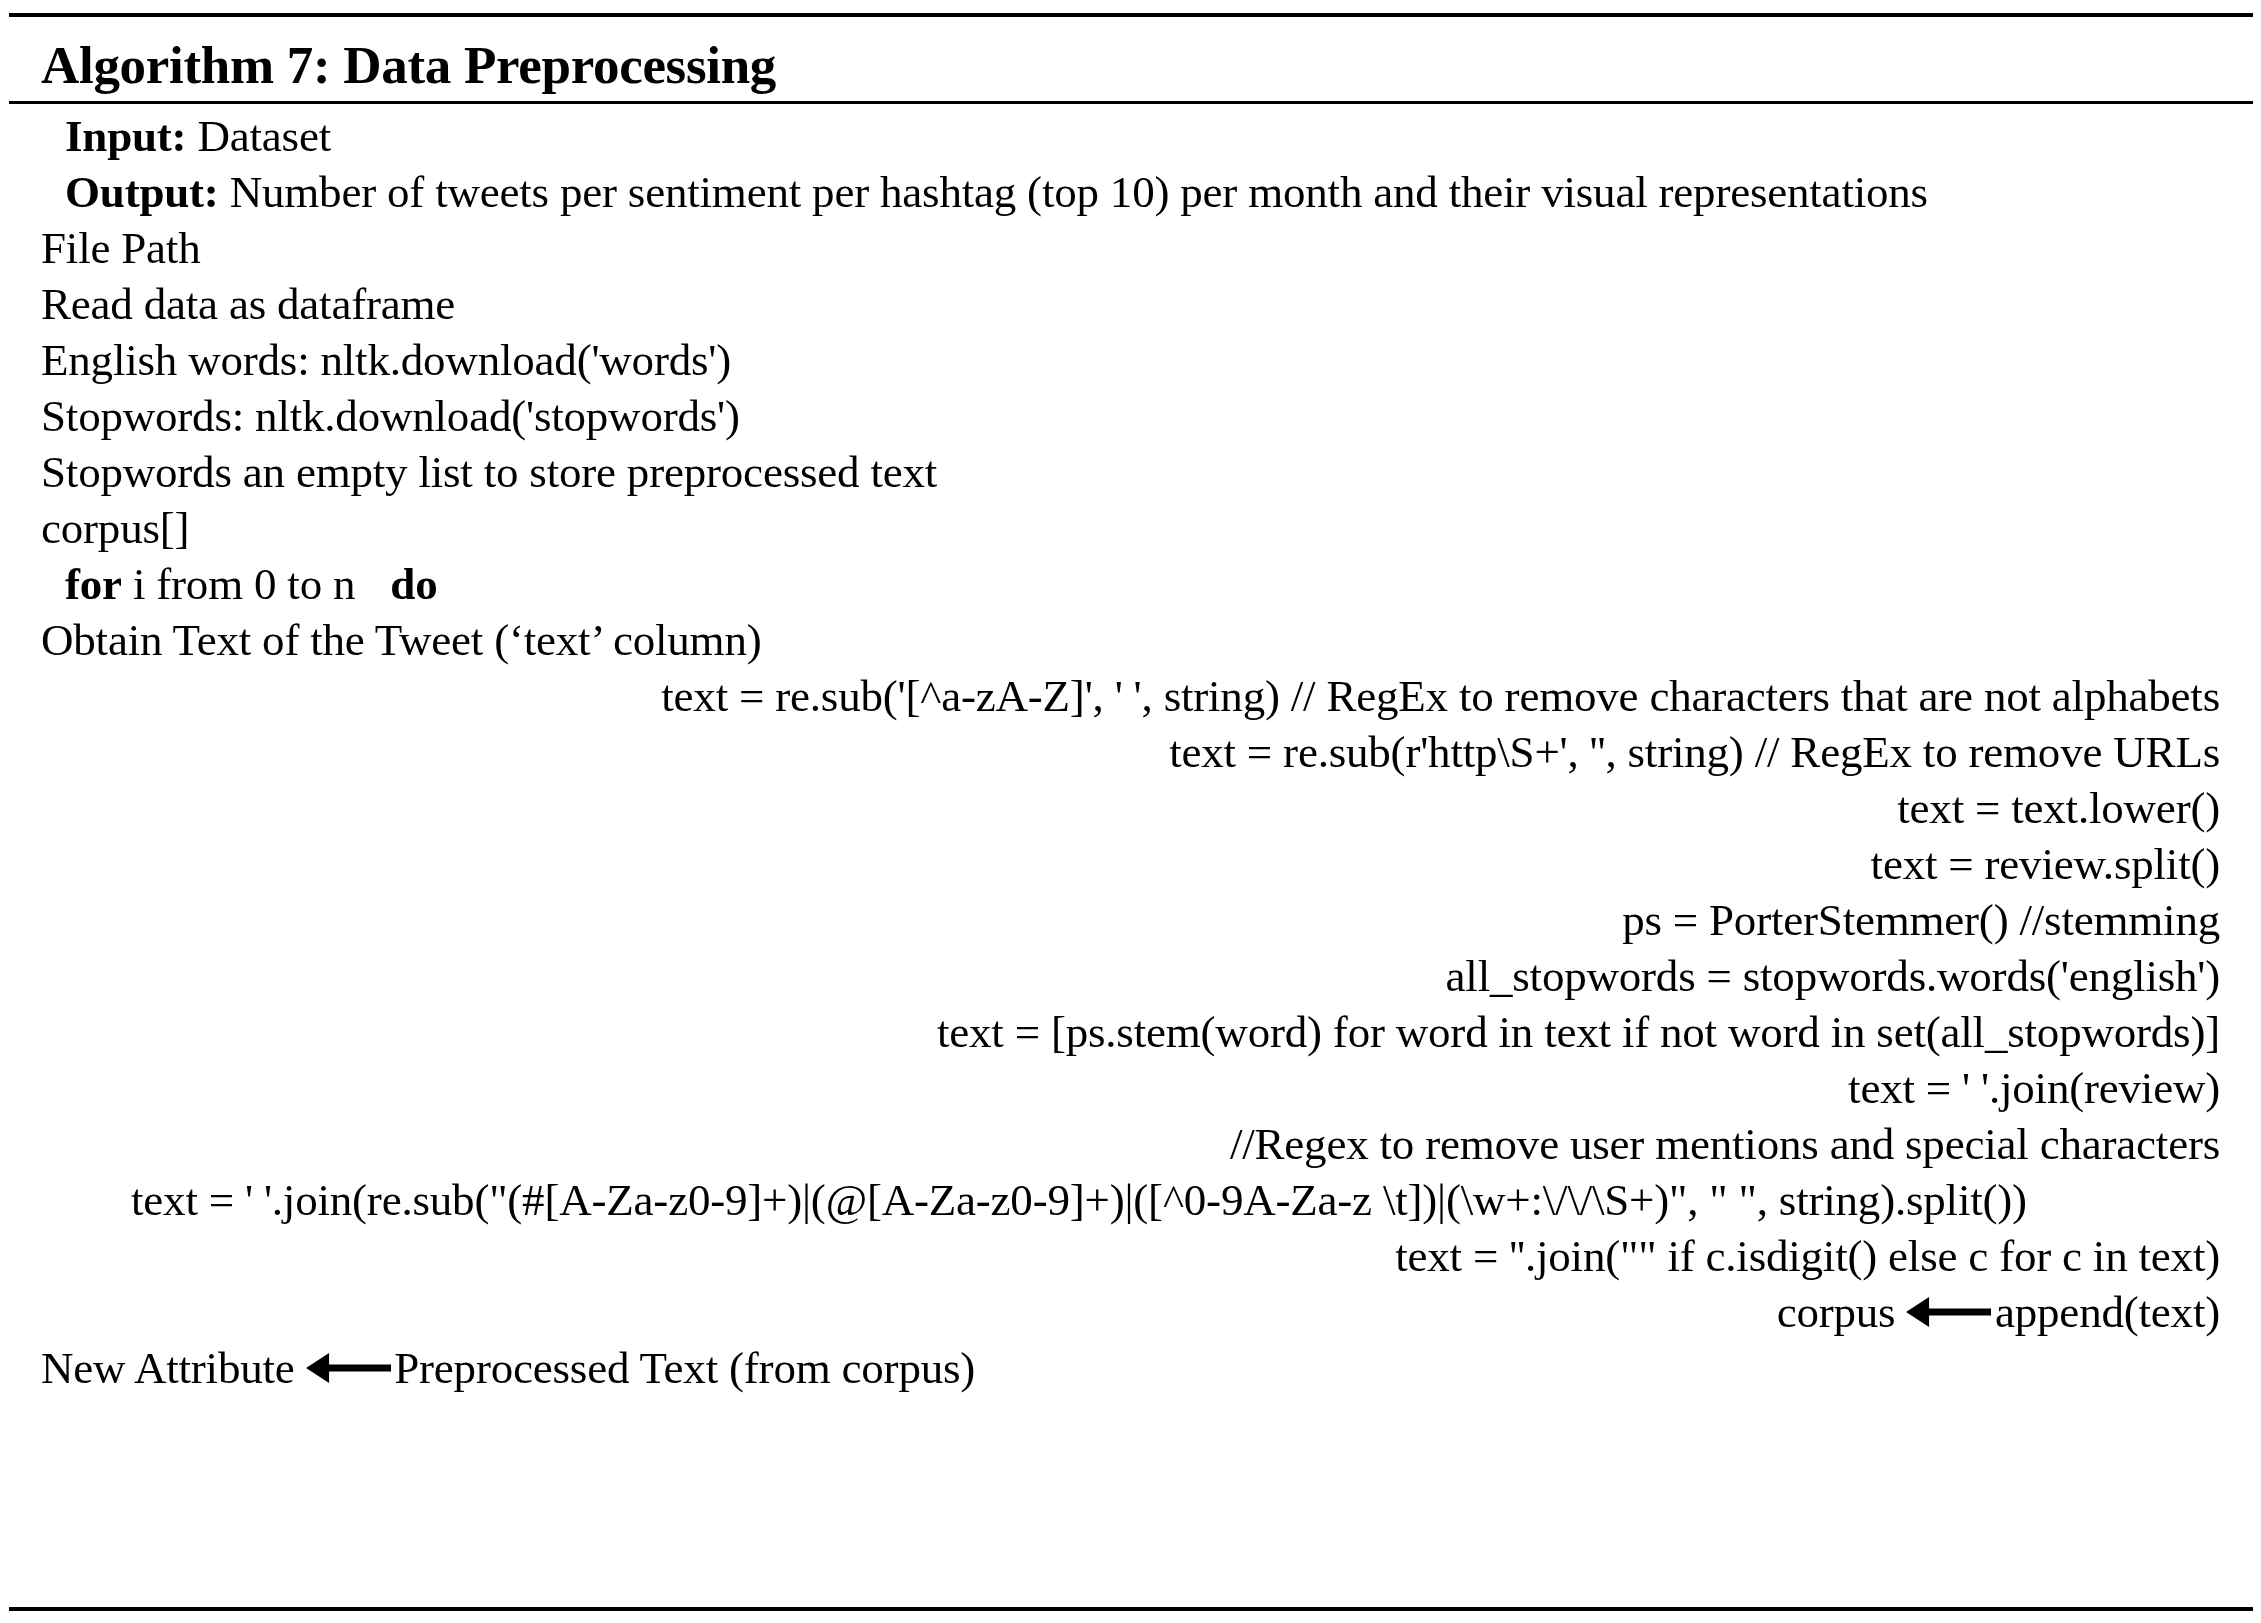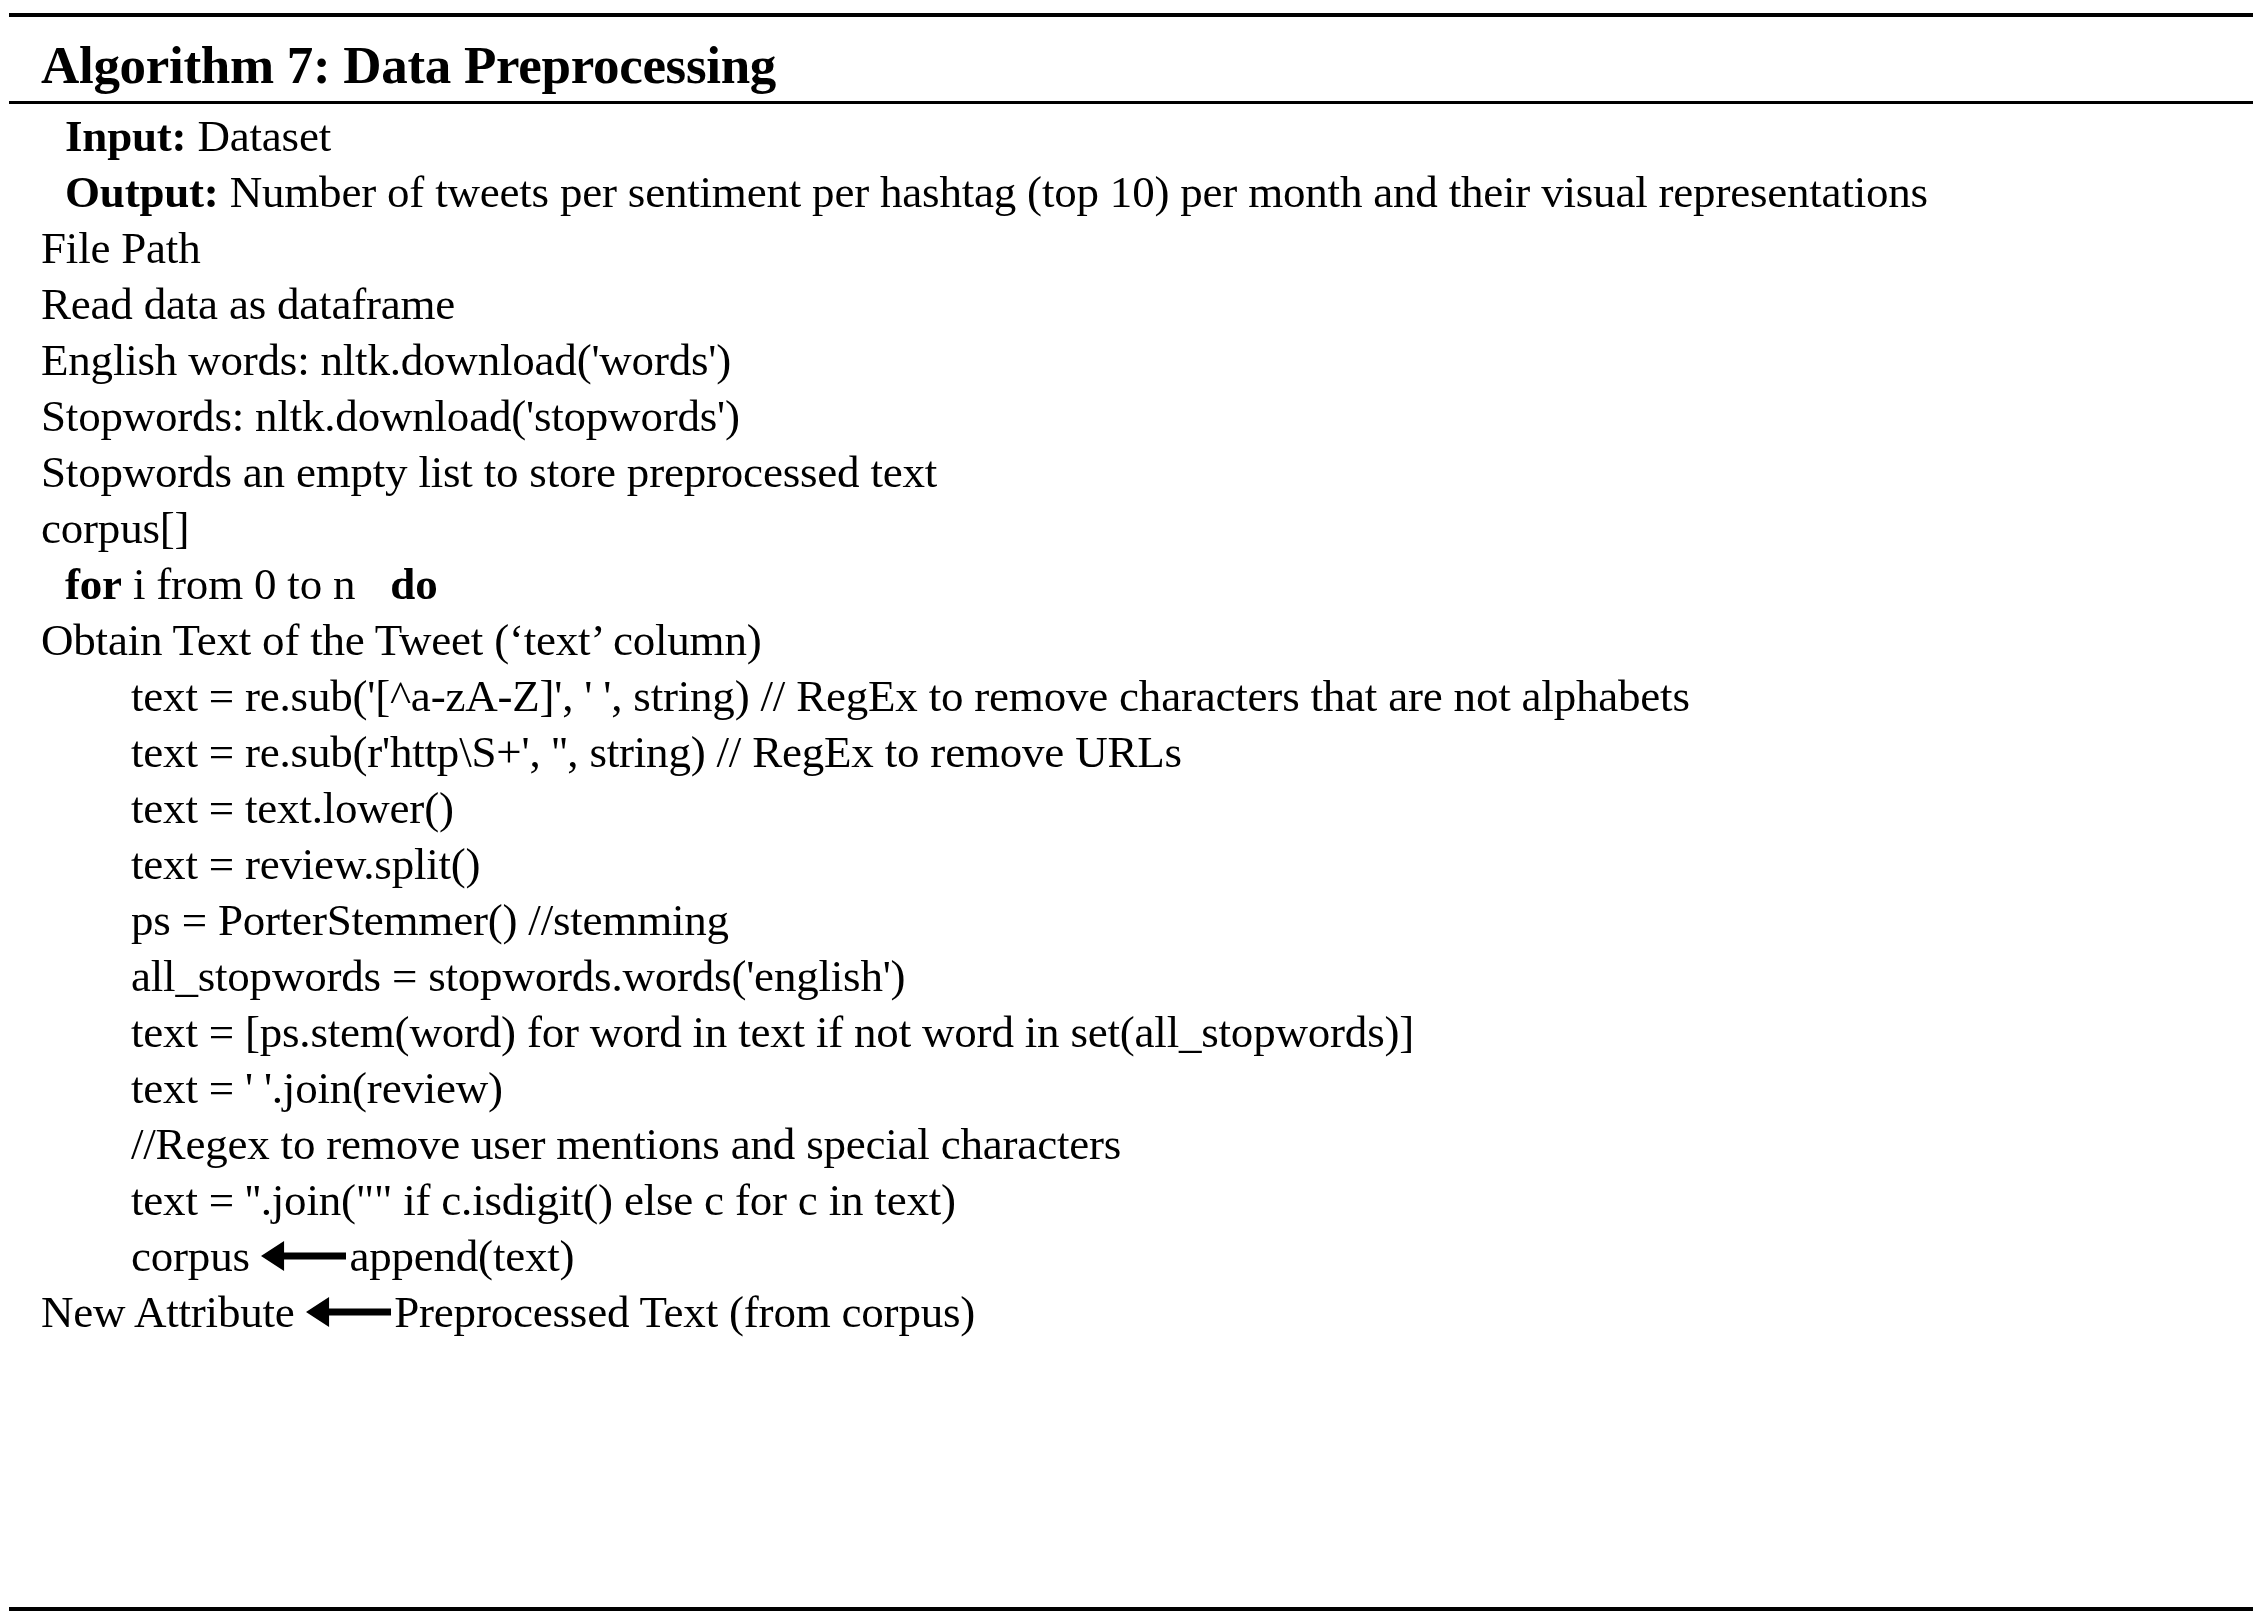"text = re.sub('[^a-zA-Z]', ' '," .line.indent { text-align: none -> right }
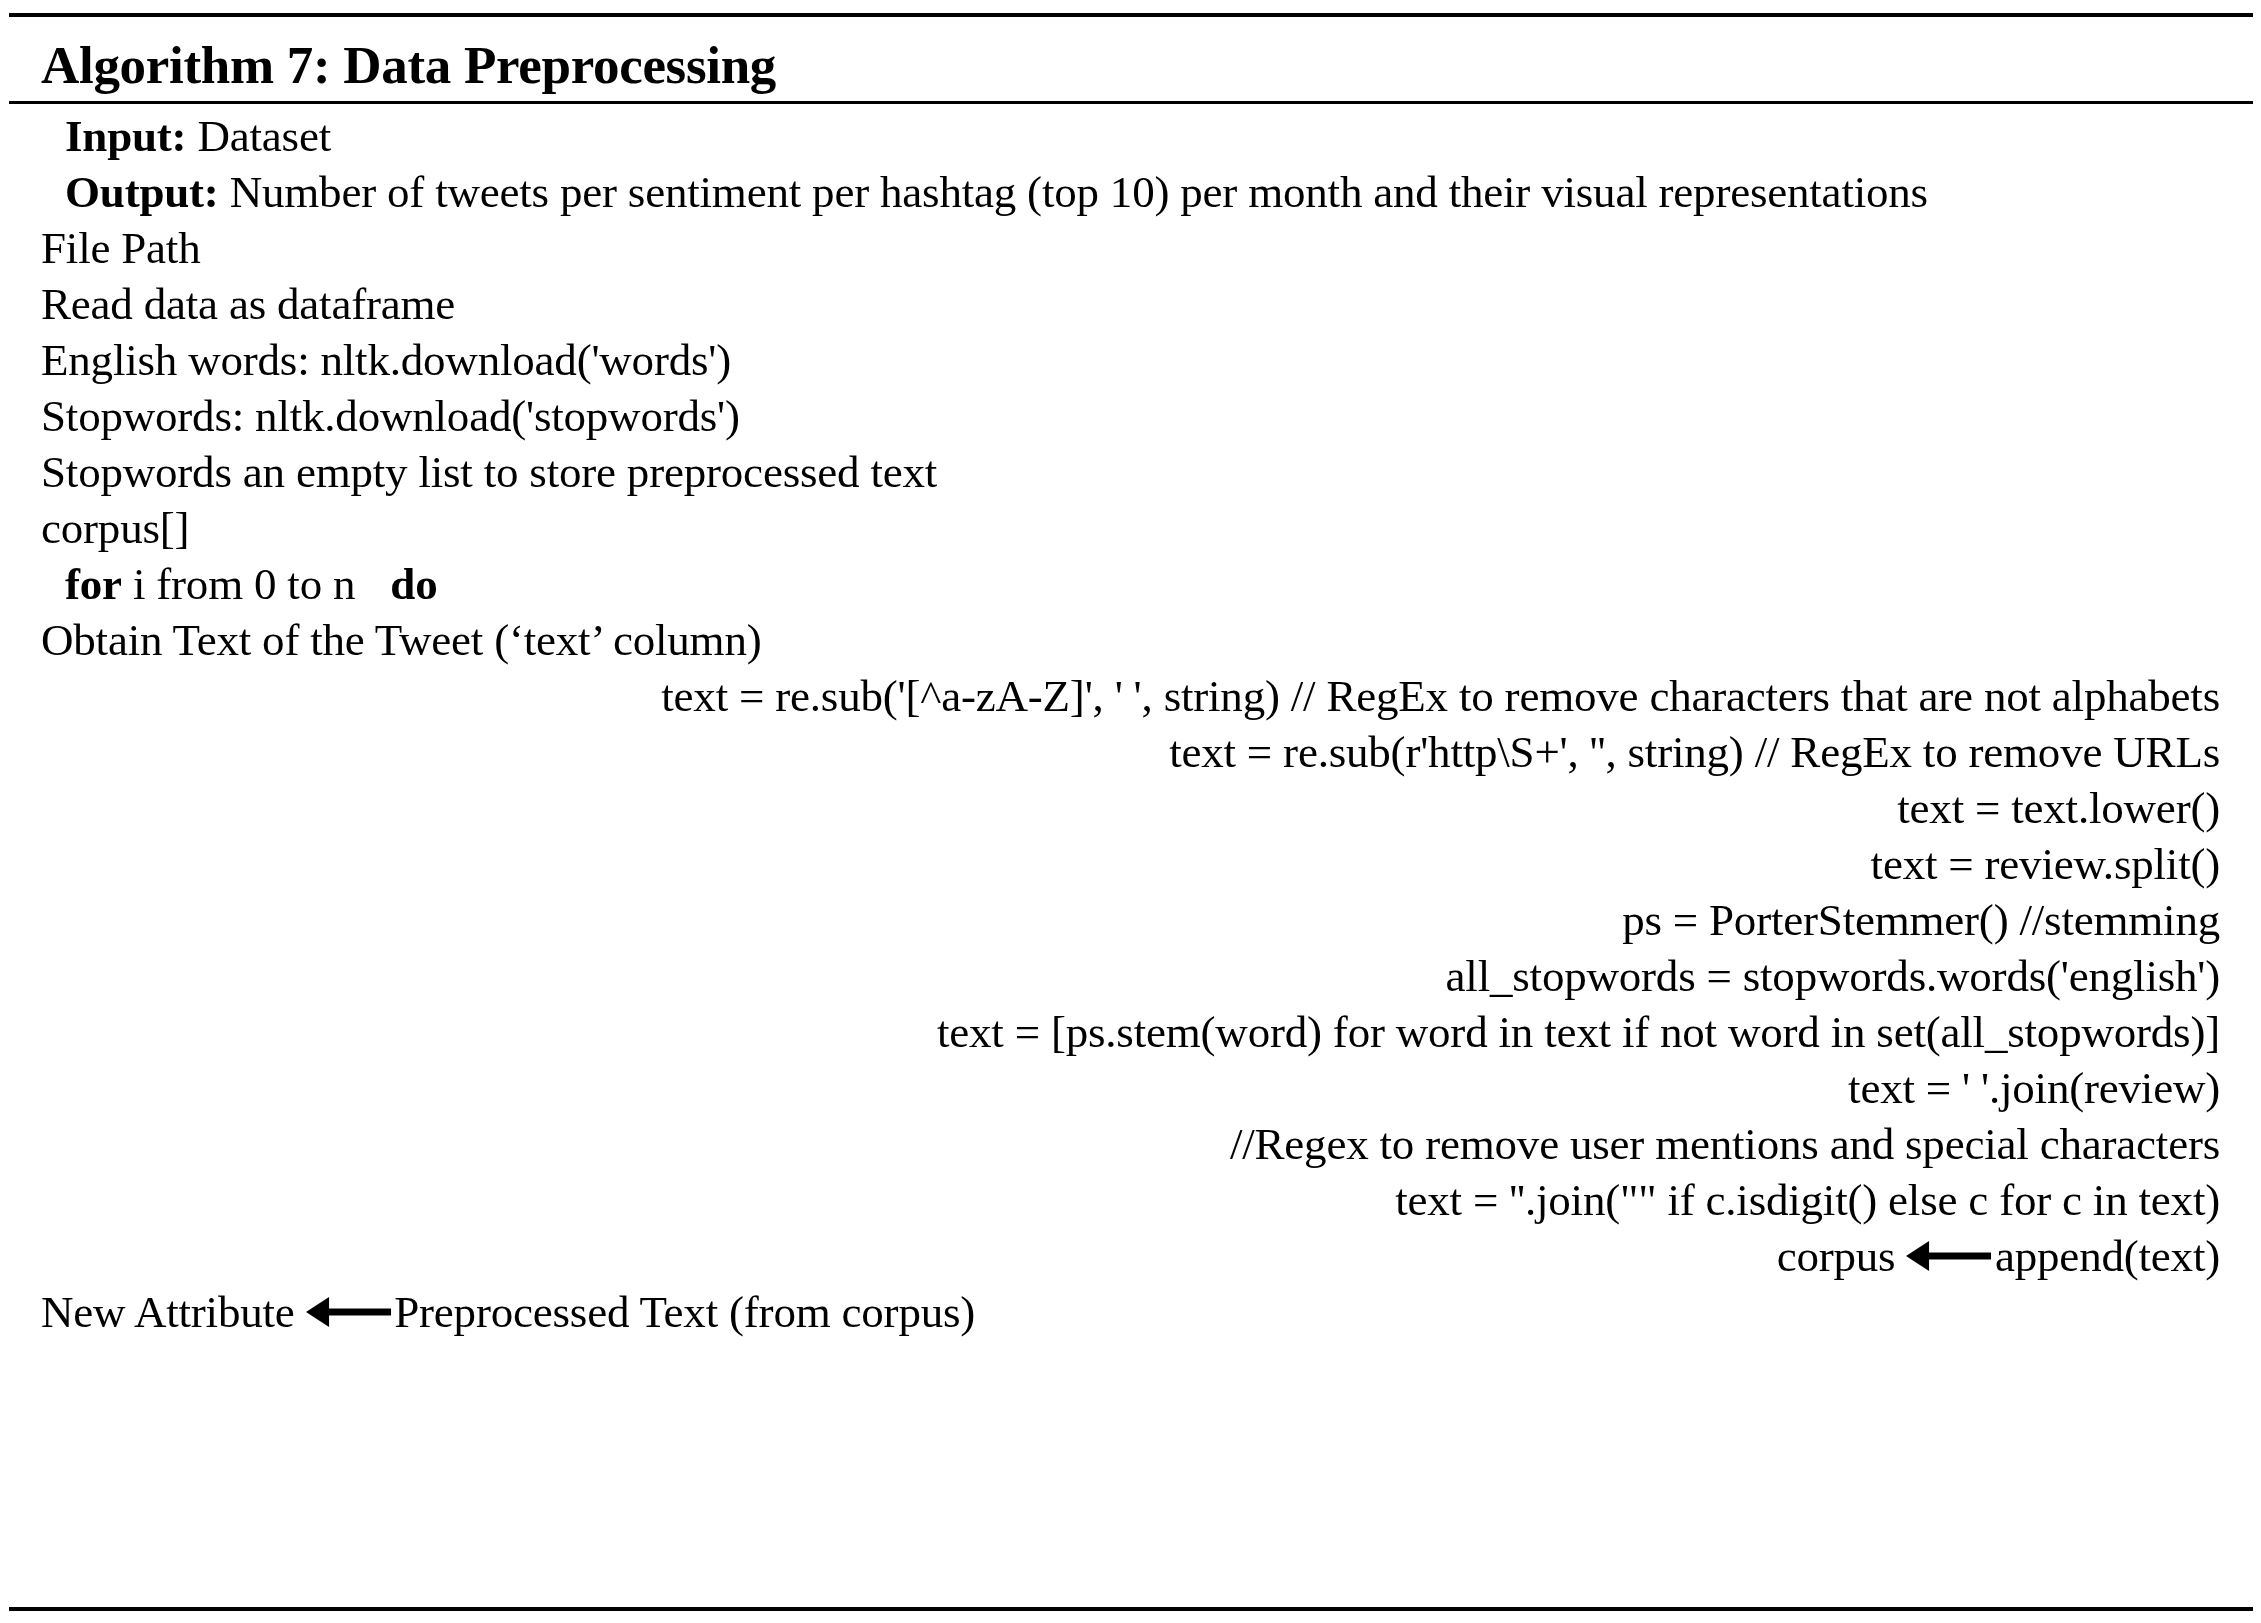"text = '" div.line { html: none -> <div>text = ' '.join(re.sub("(#[A-Za-z0-9]+)|(@[A-Za-z0-9]+)|([^0-9A-Za-z \t])|(\w+:\/\/\S+)", " ", string).split())</div> }
